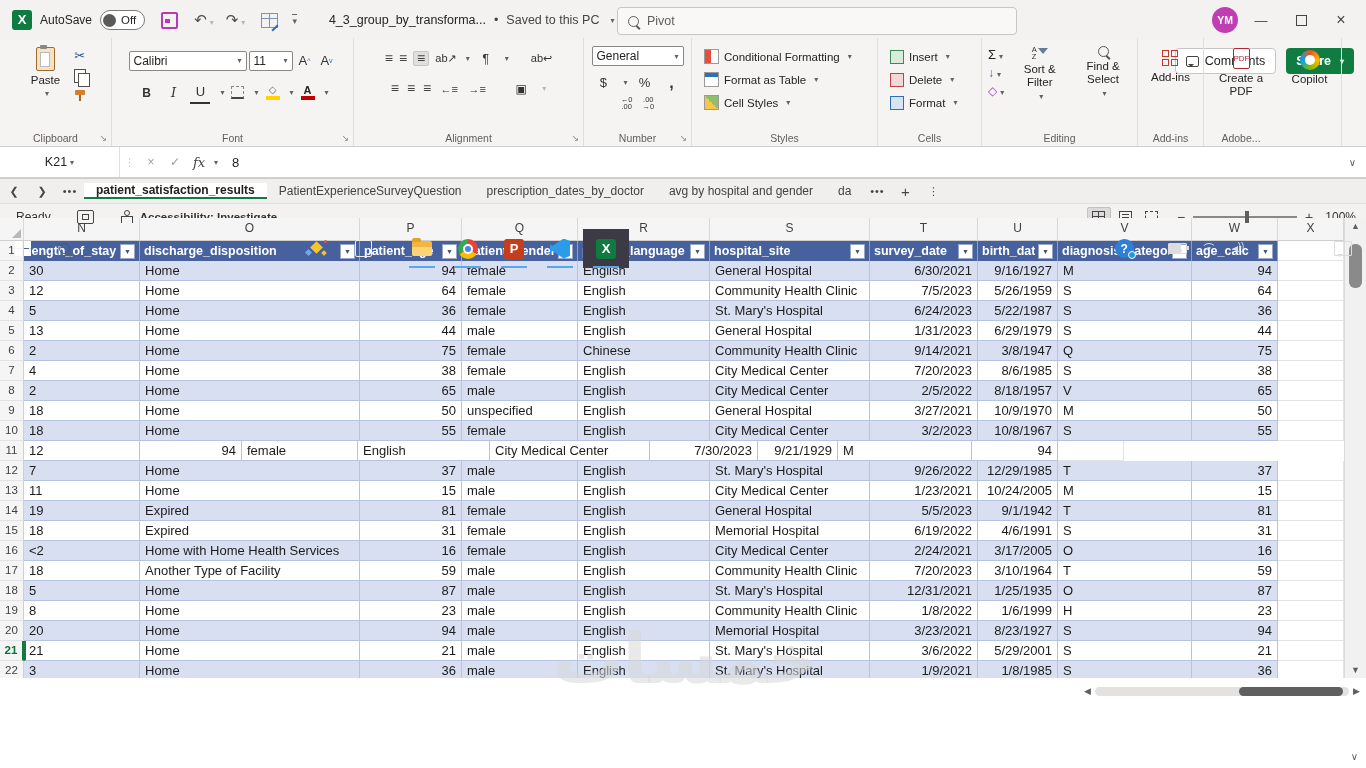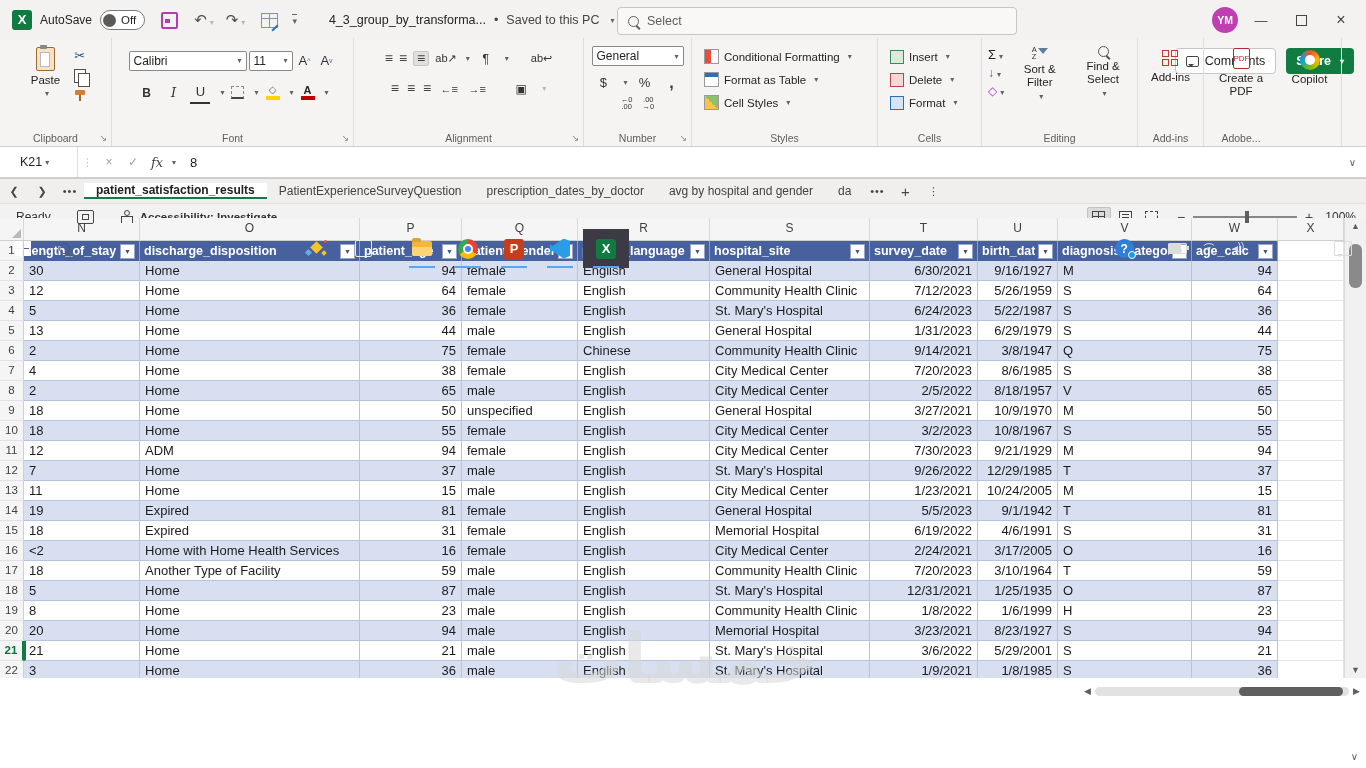"Select" span { text: Select -> Pivot }
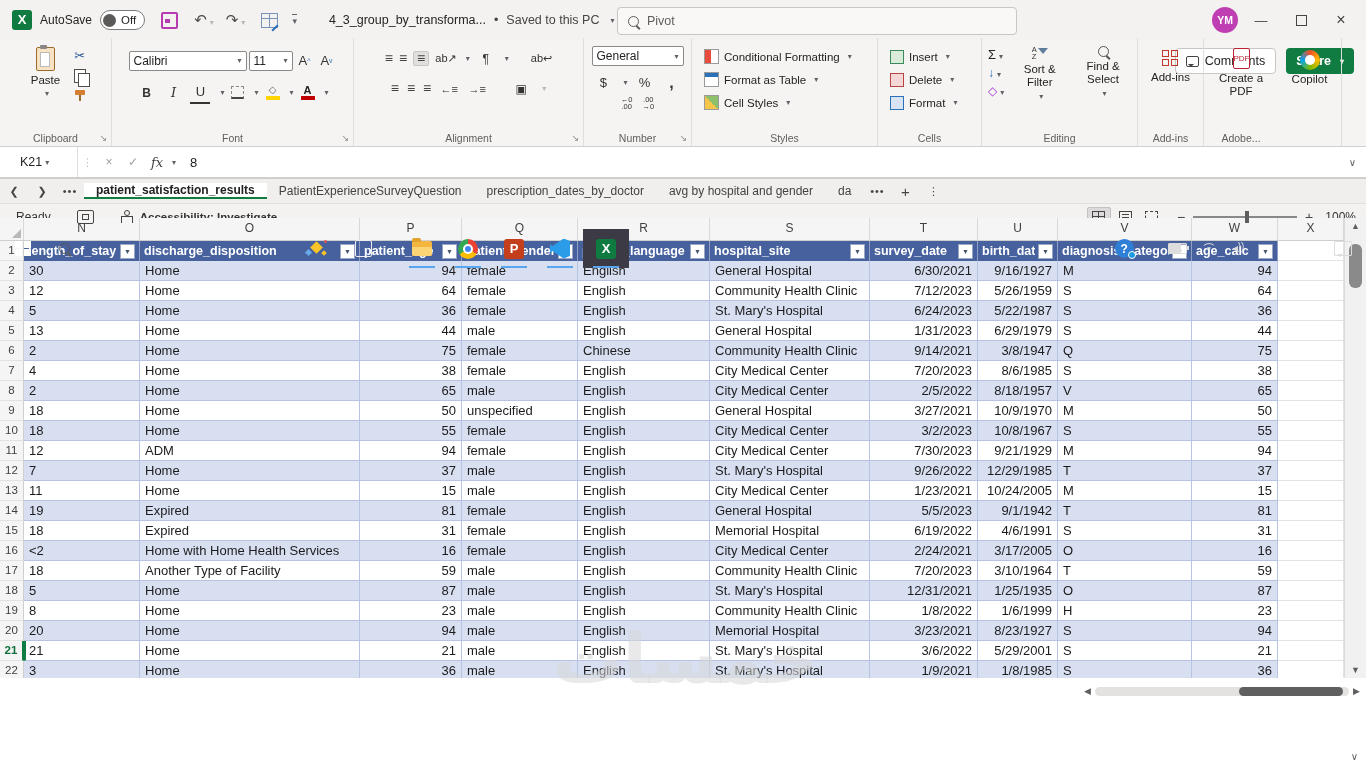"K21" #namebox { justify-content: flex-start -> center; width: 78px -> 120px }
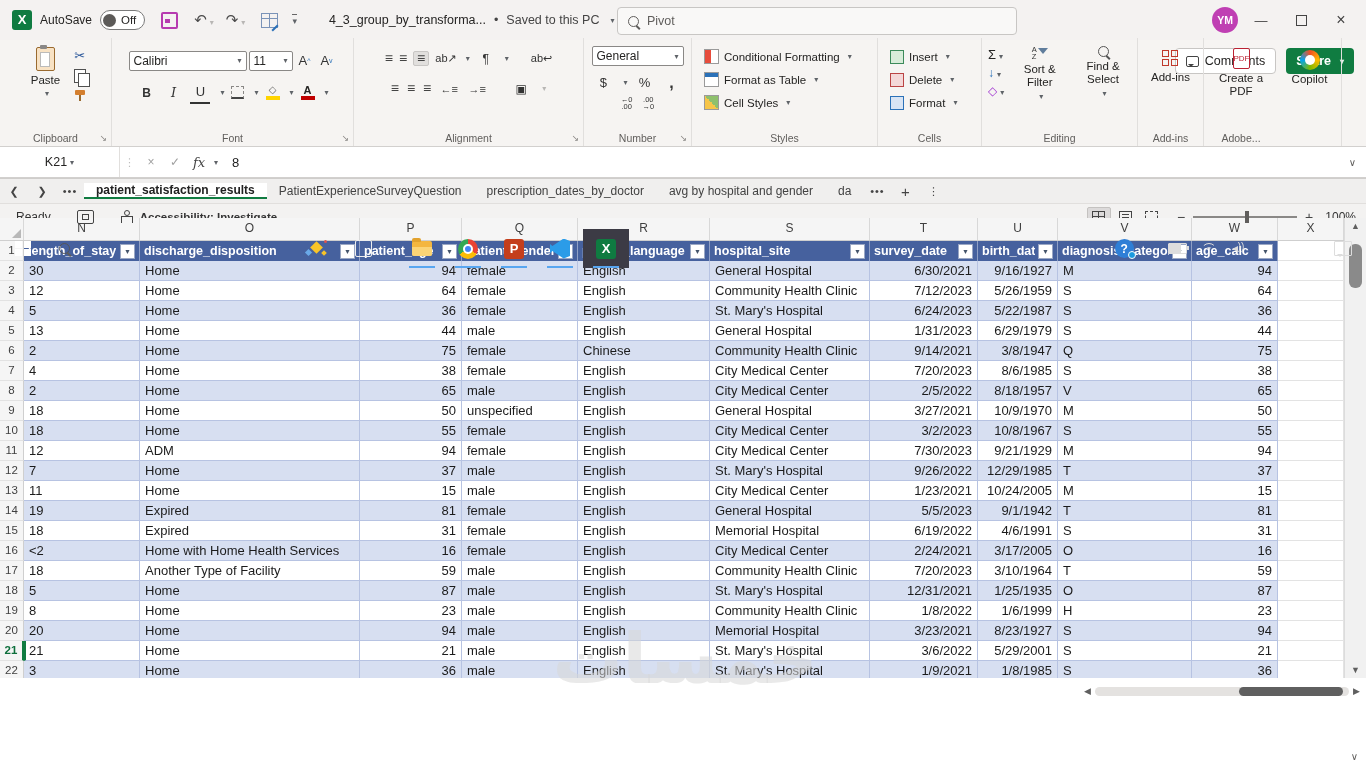"7/12/2023" div.cell { text: 7/12/2023 -> 7/5/2023 }
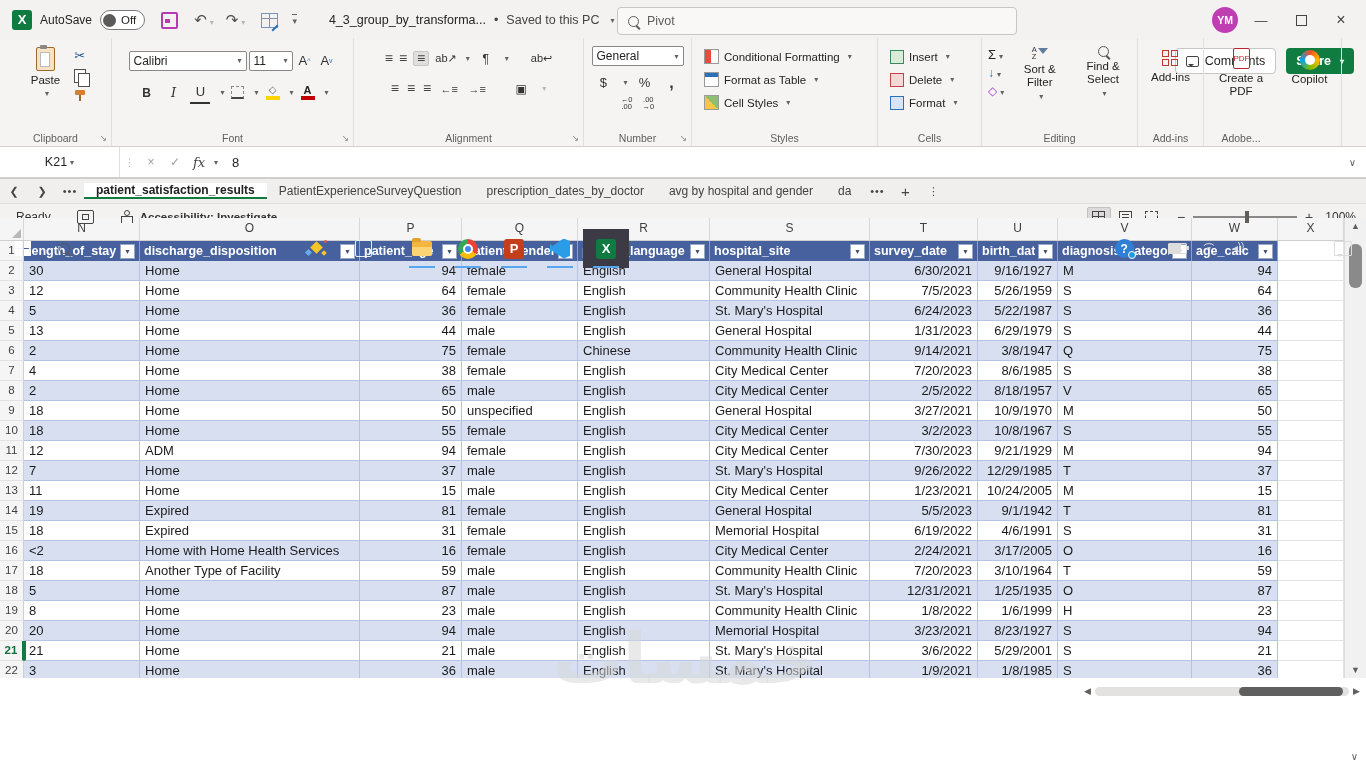"ADM" div.cell { html: <div>ADM</div> -> none }
